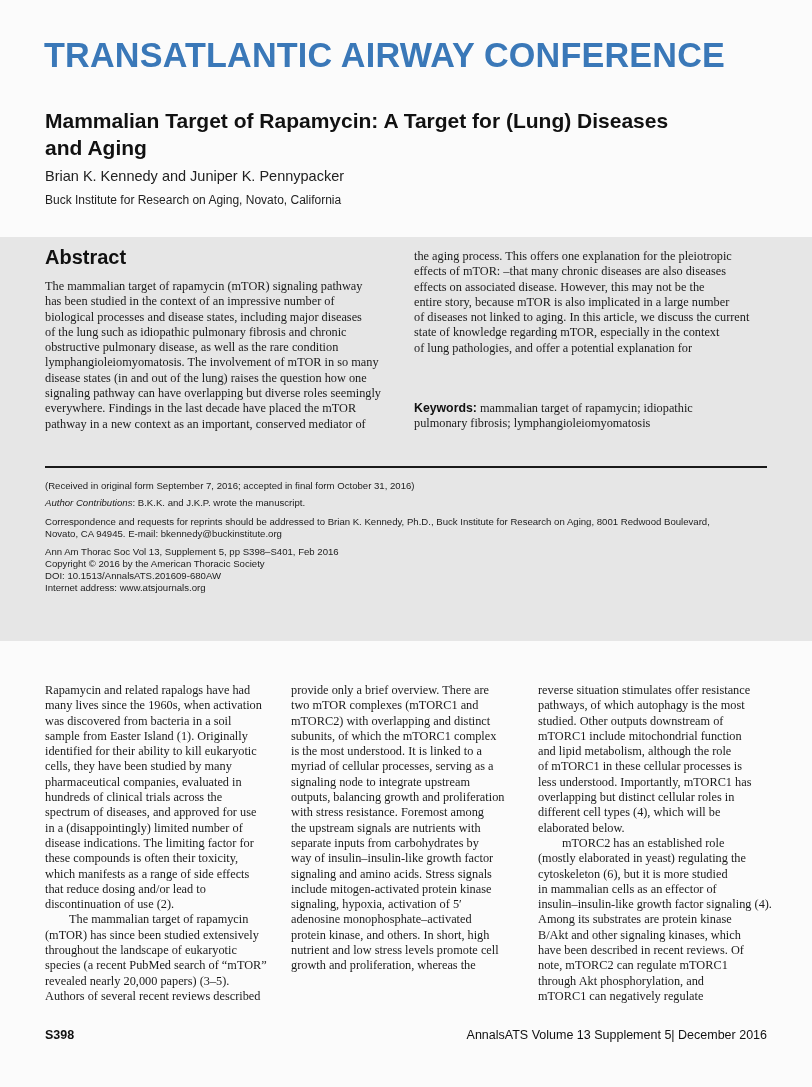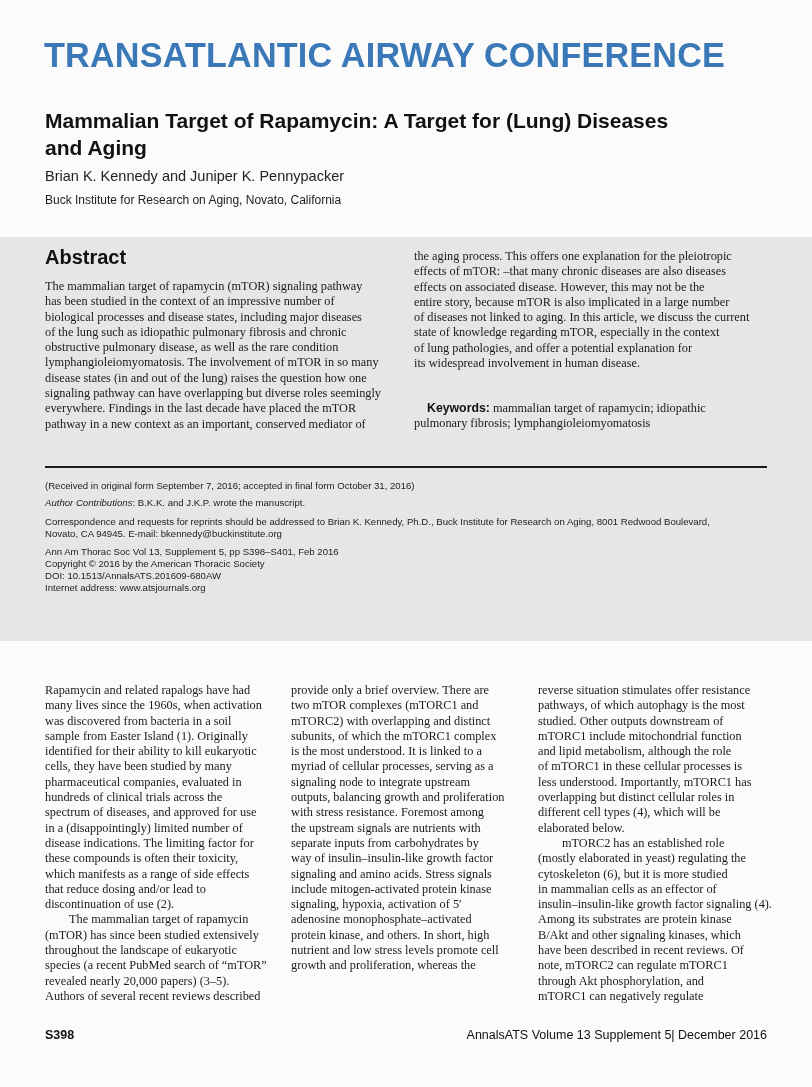"its widespread involvement in human" span.line { html: <span>its widespread involvement in human disease.</span> -> none }
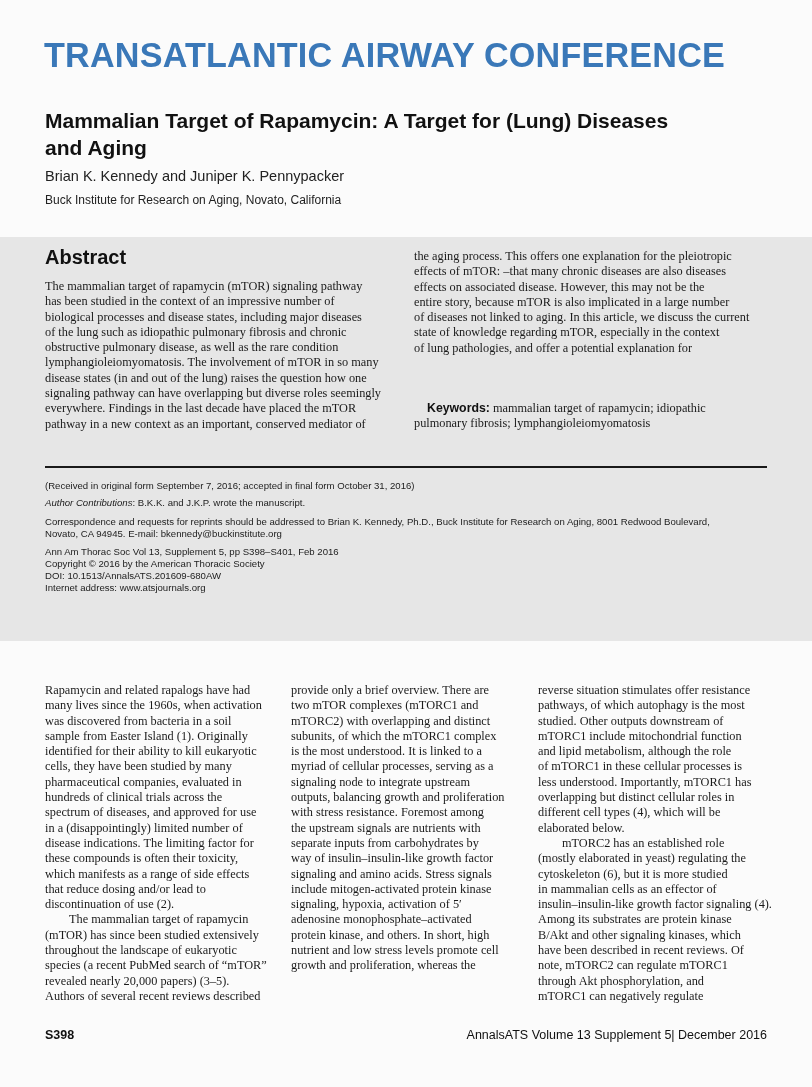"Keywords:" .kw-label { margin-left: 13px -> none }
